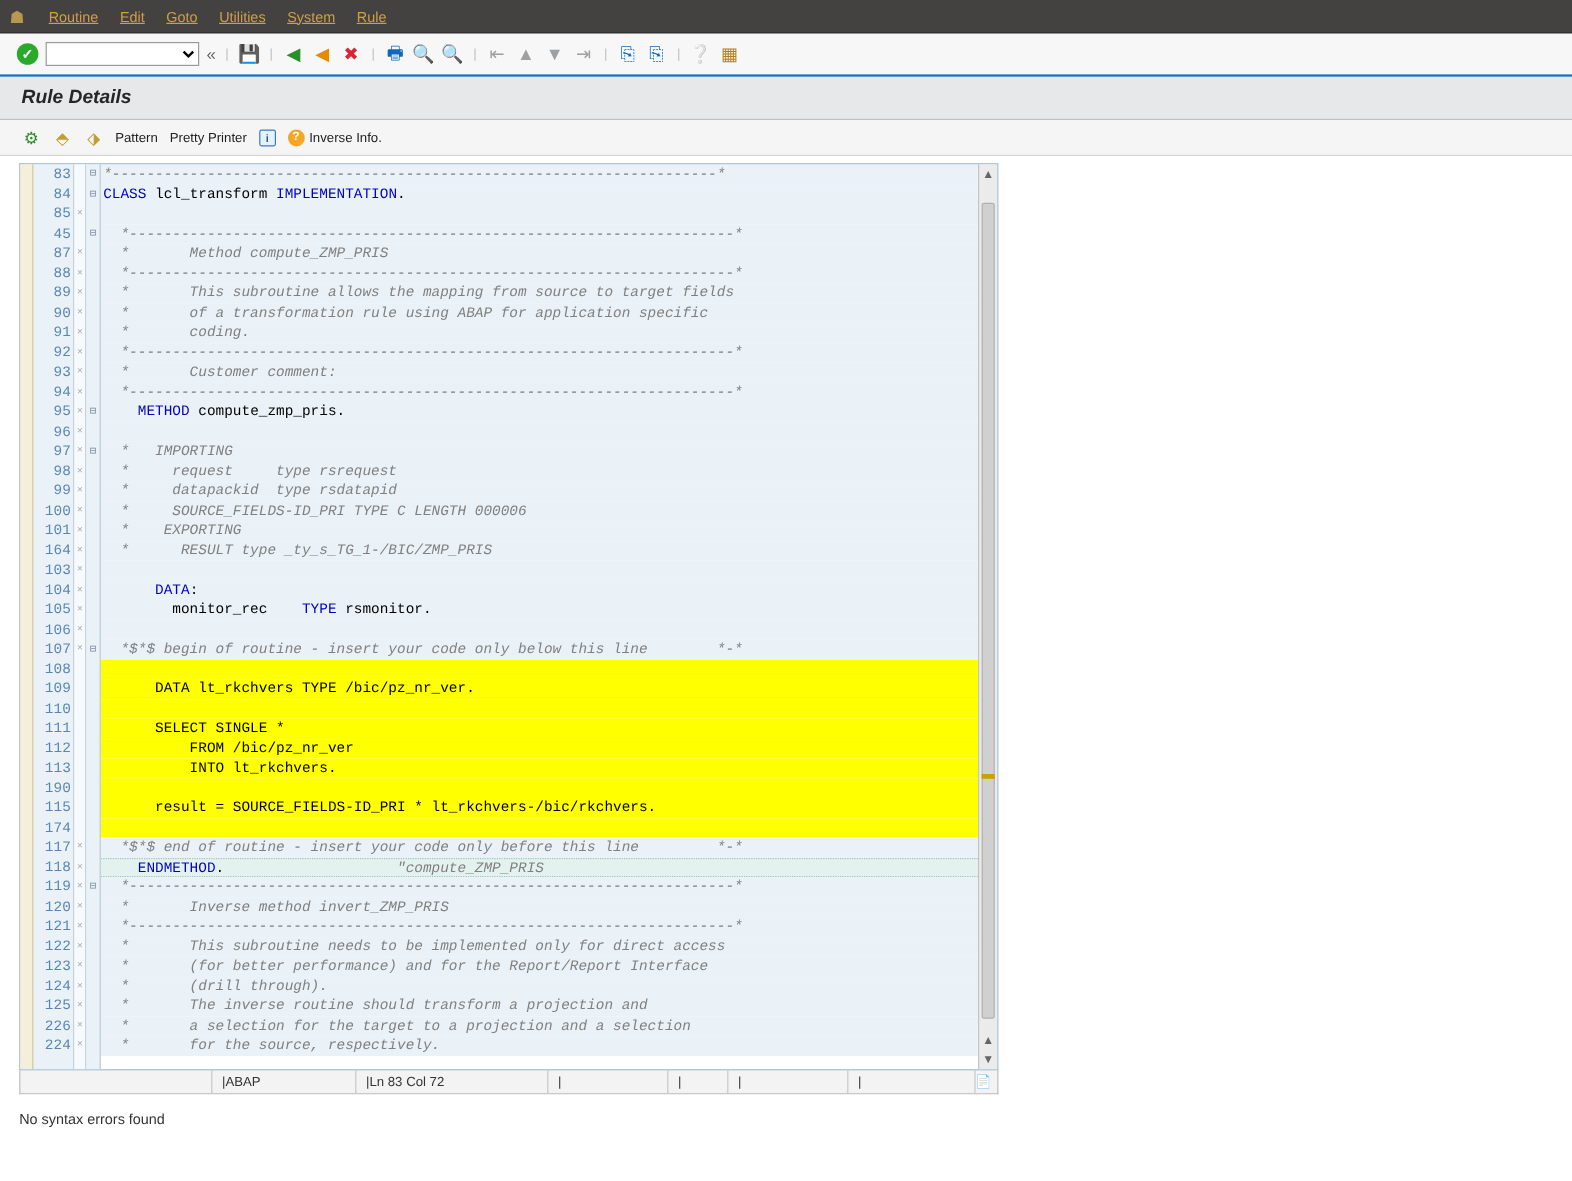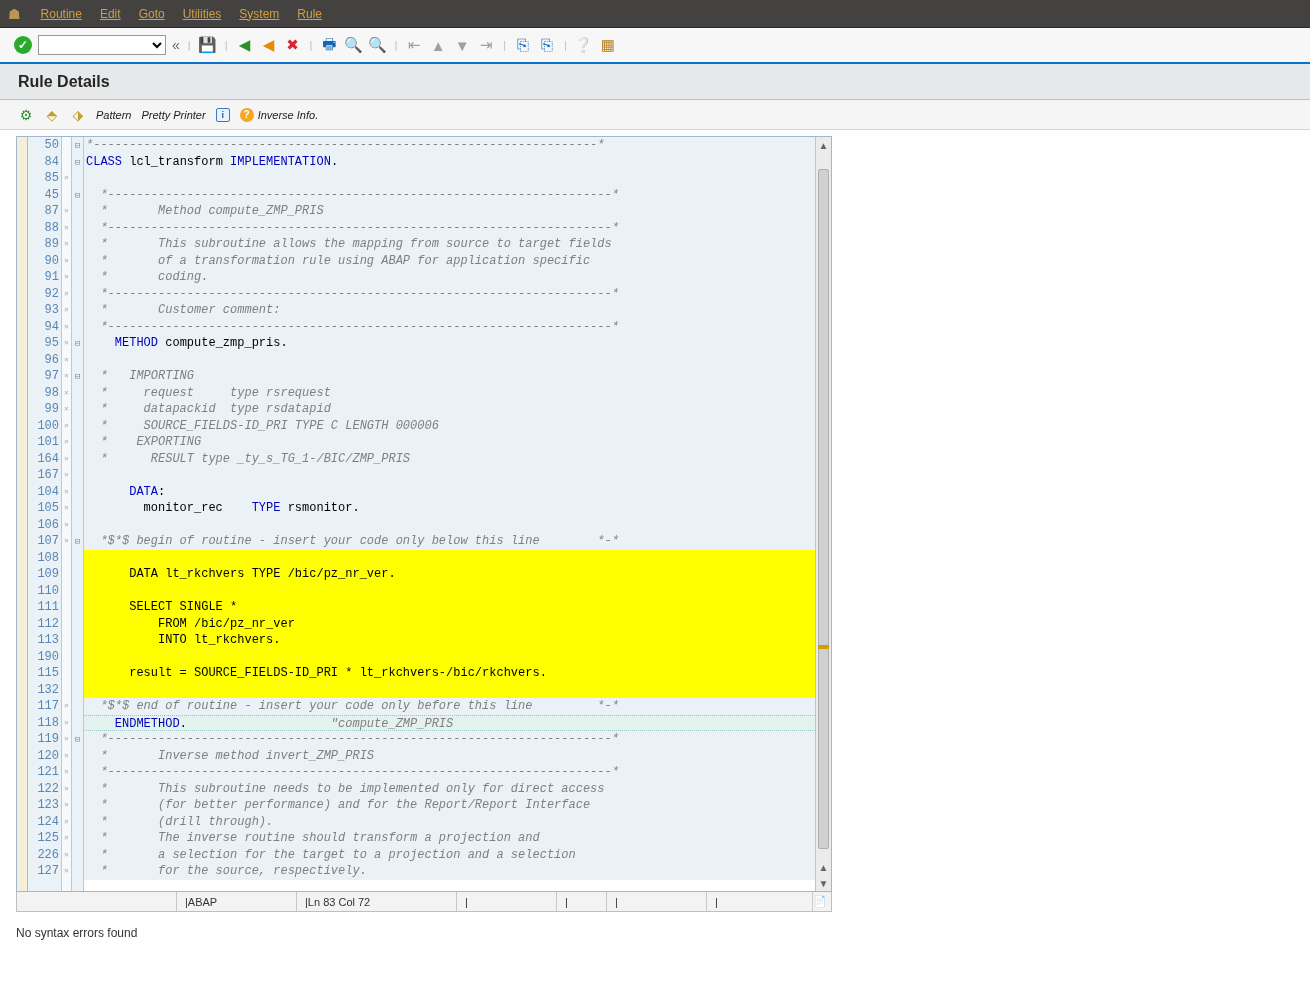"Rule Details" .title-bar h1 { font-style: none -> italic }
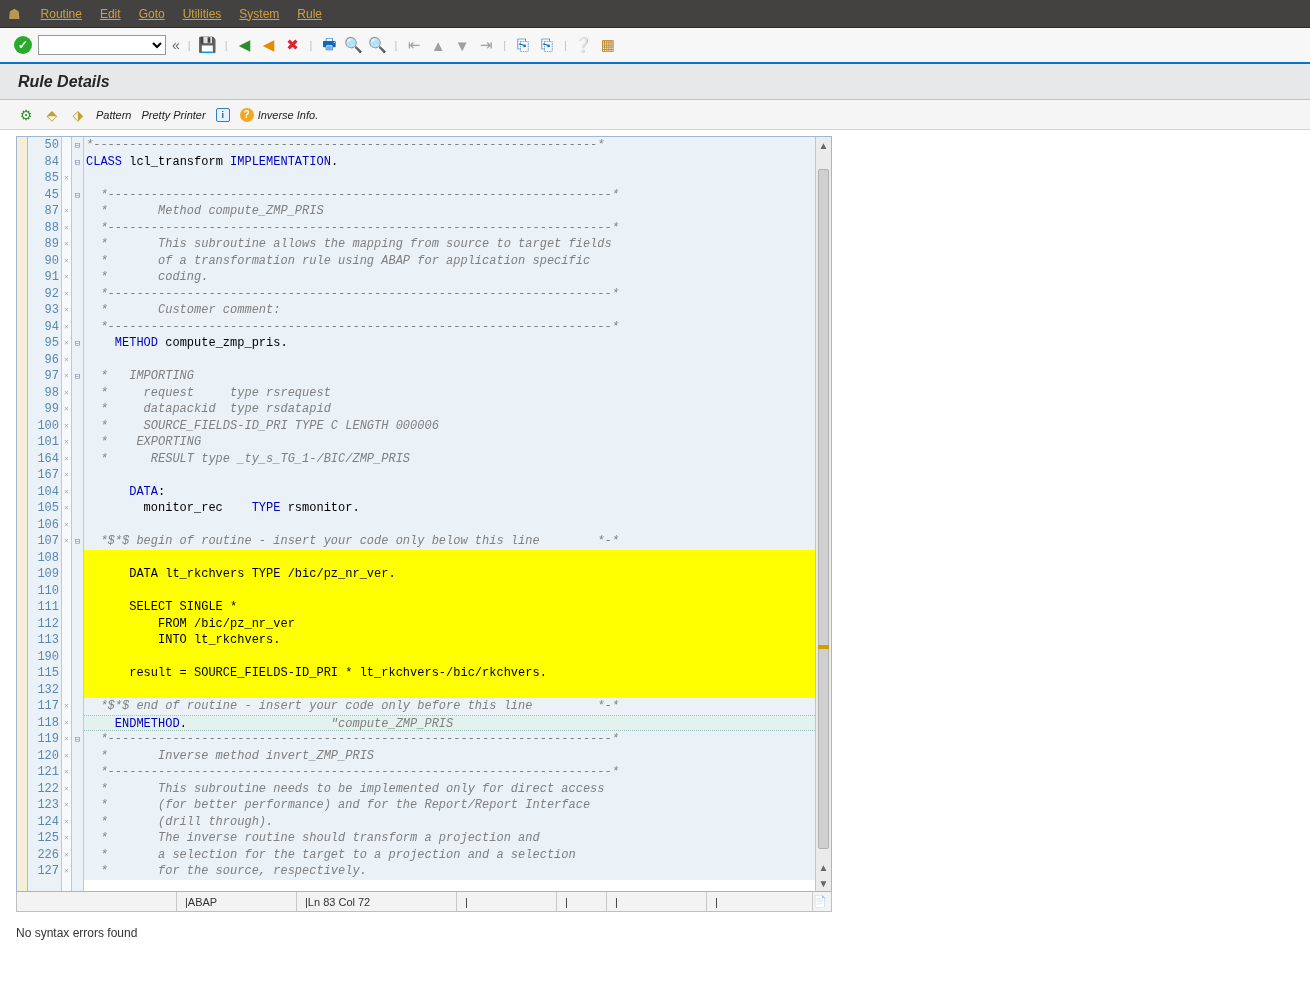"Pattern" .sub-toolbar .lbl { font-style: italic -> none }
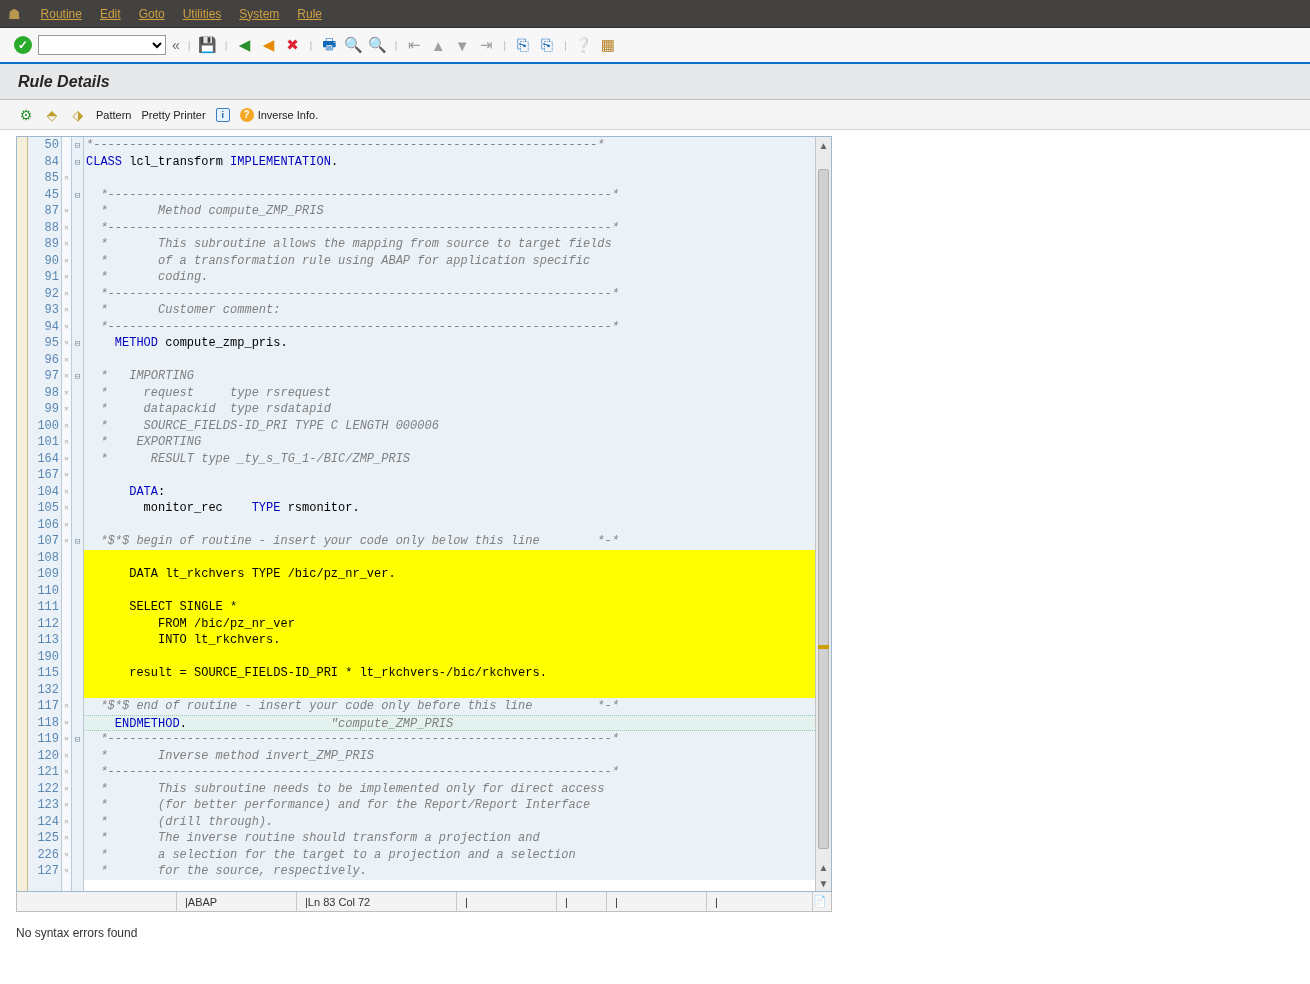"50" div { text: 50 -> 83 }
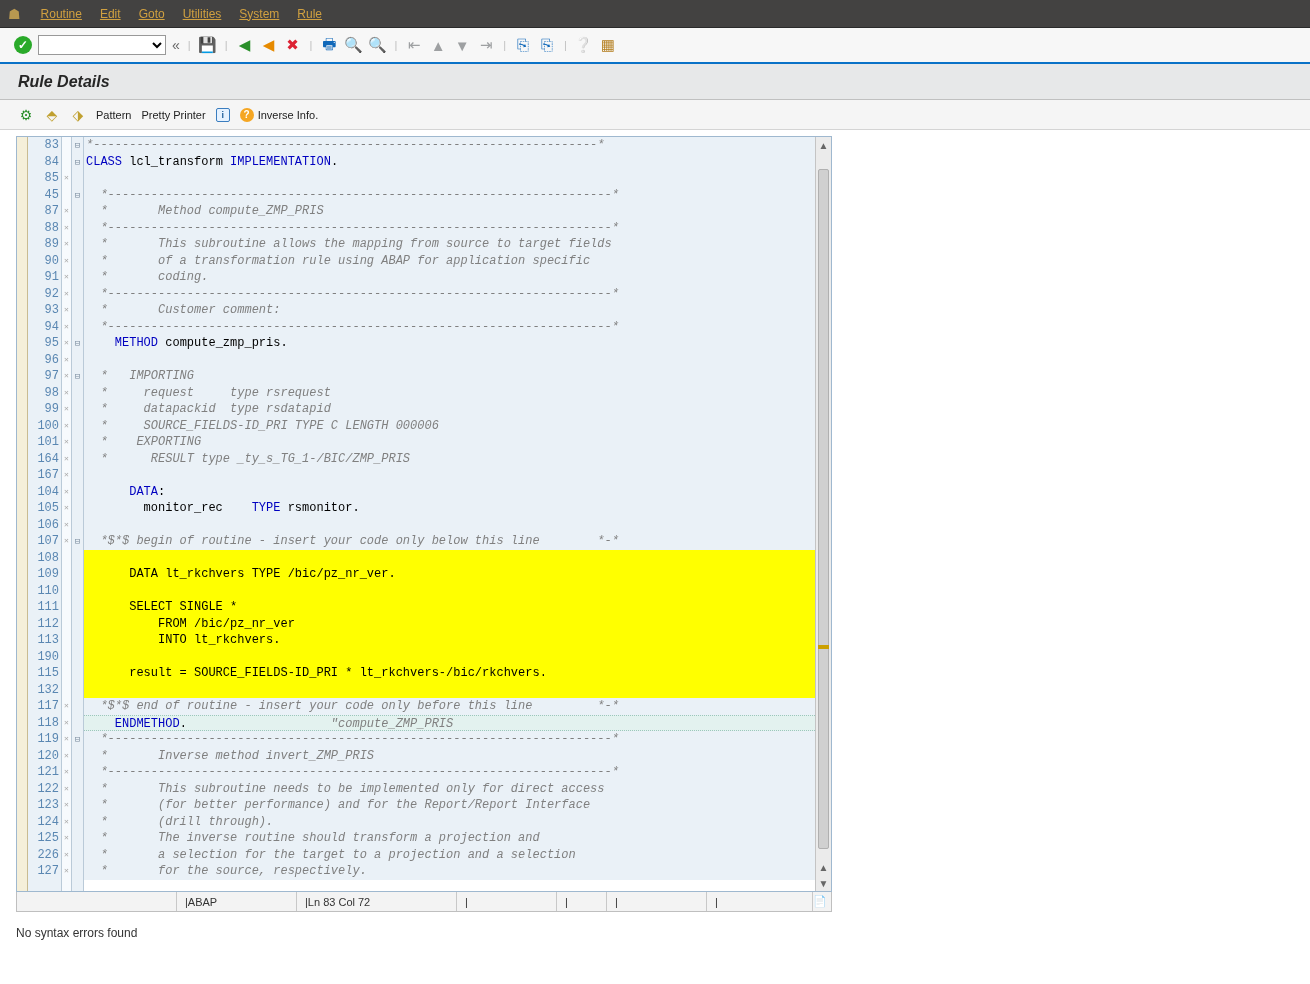"167" div { text: 167 -> 103 }
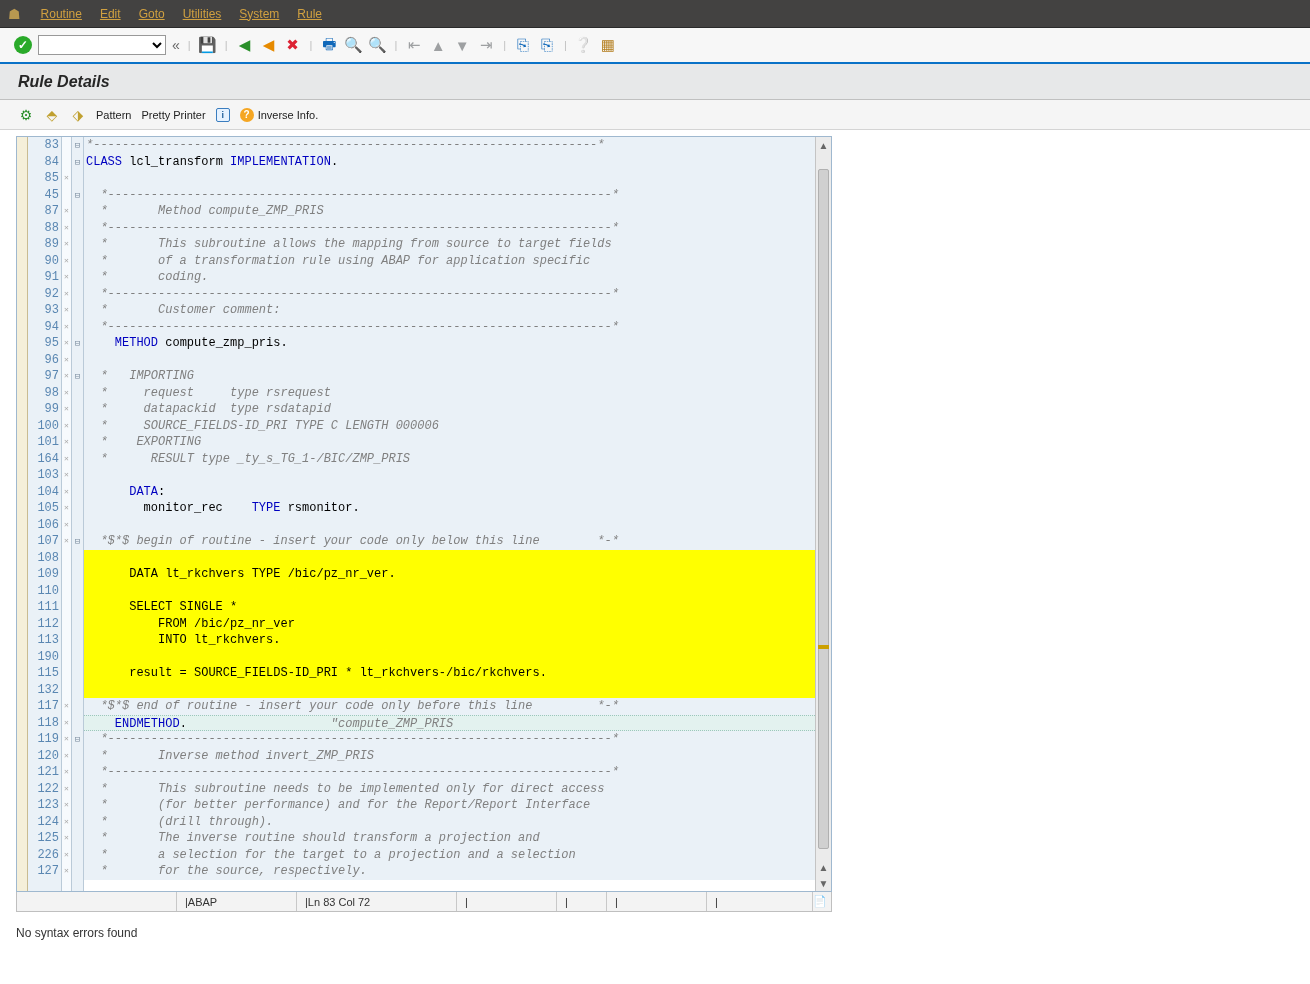"132" div { text: 132 -> 174 }
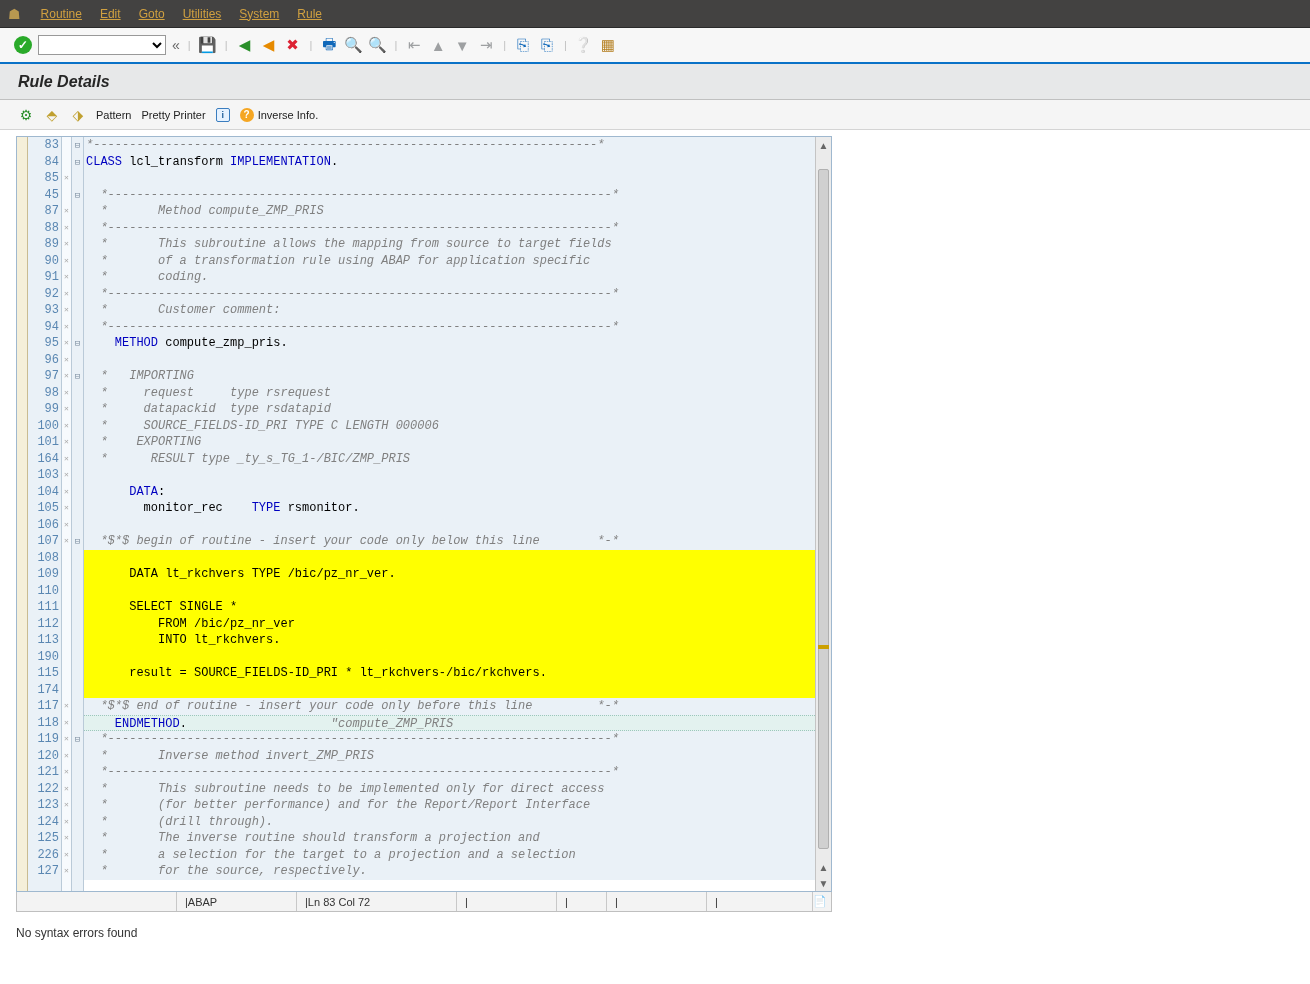"127" div { text: 127 -> 224 }
